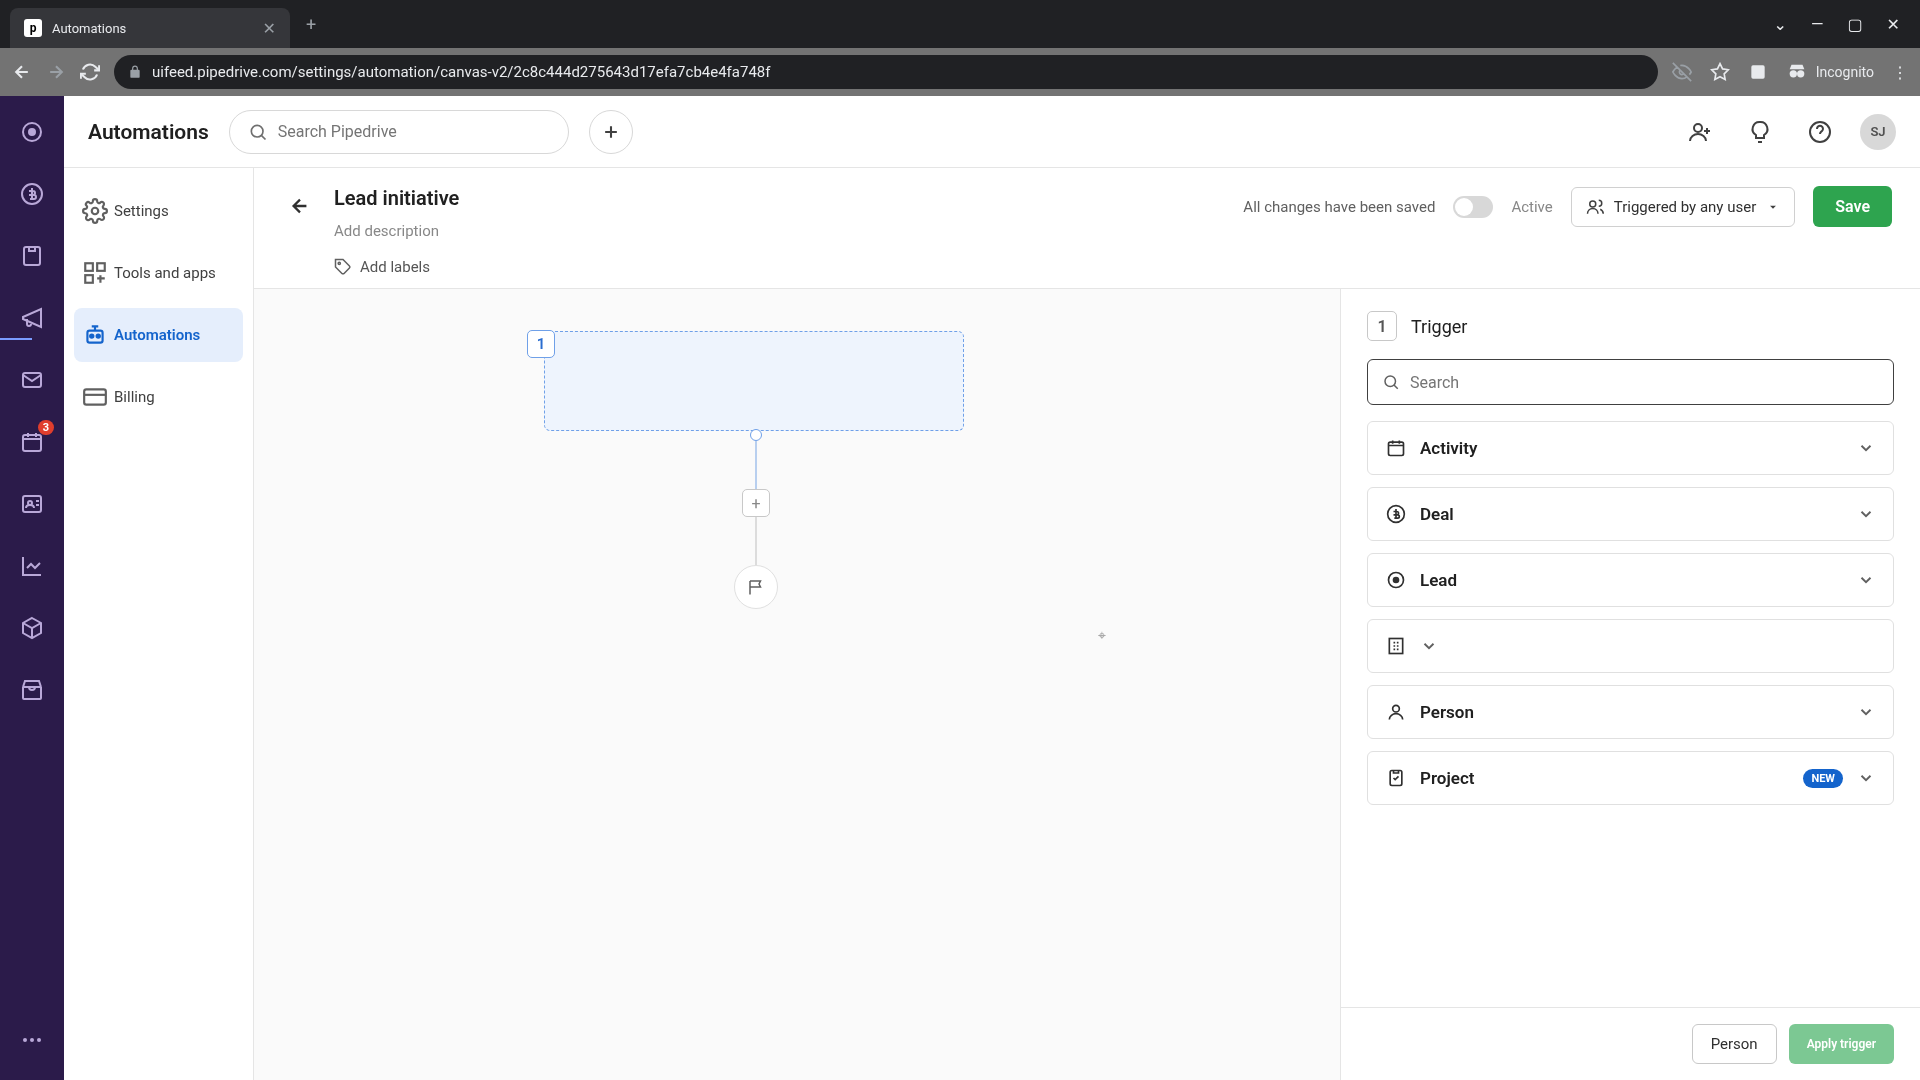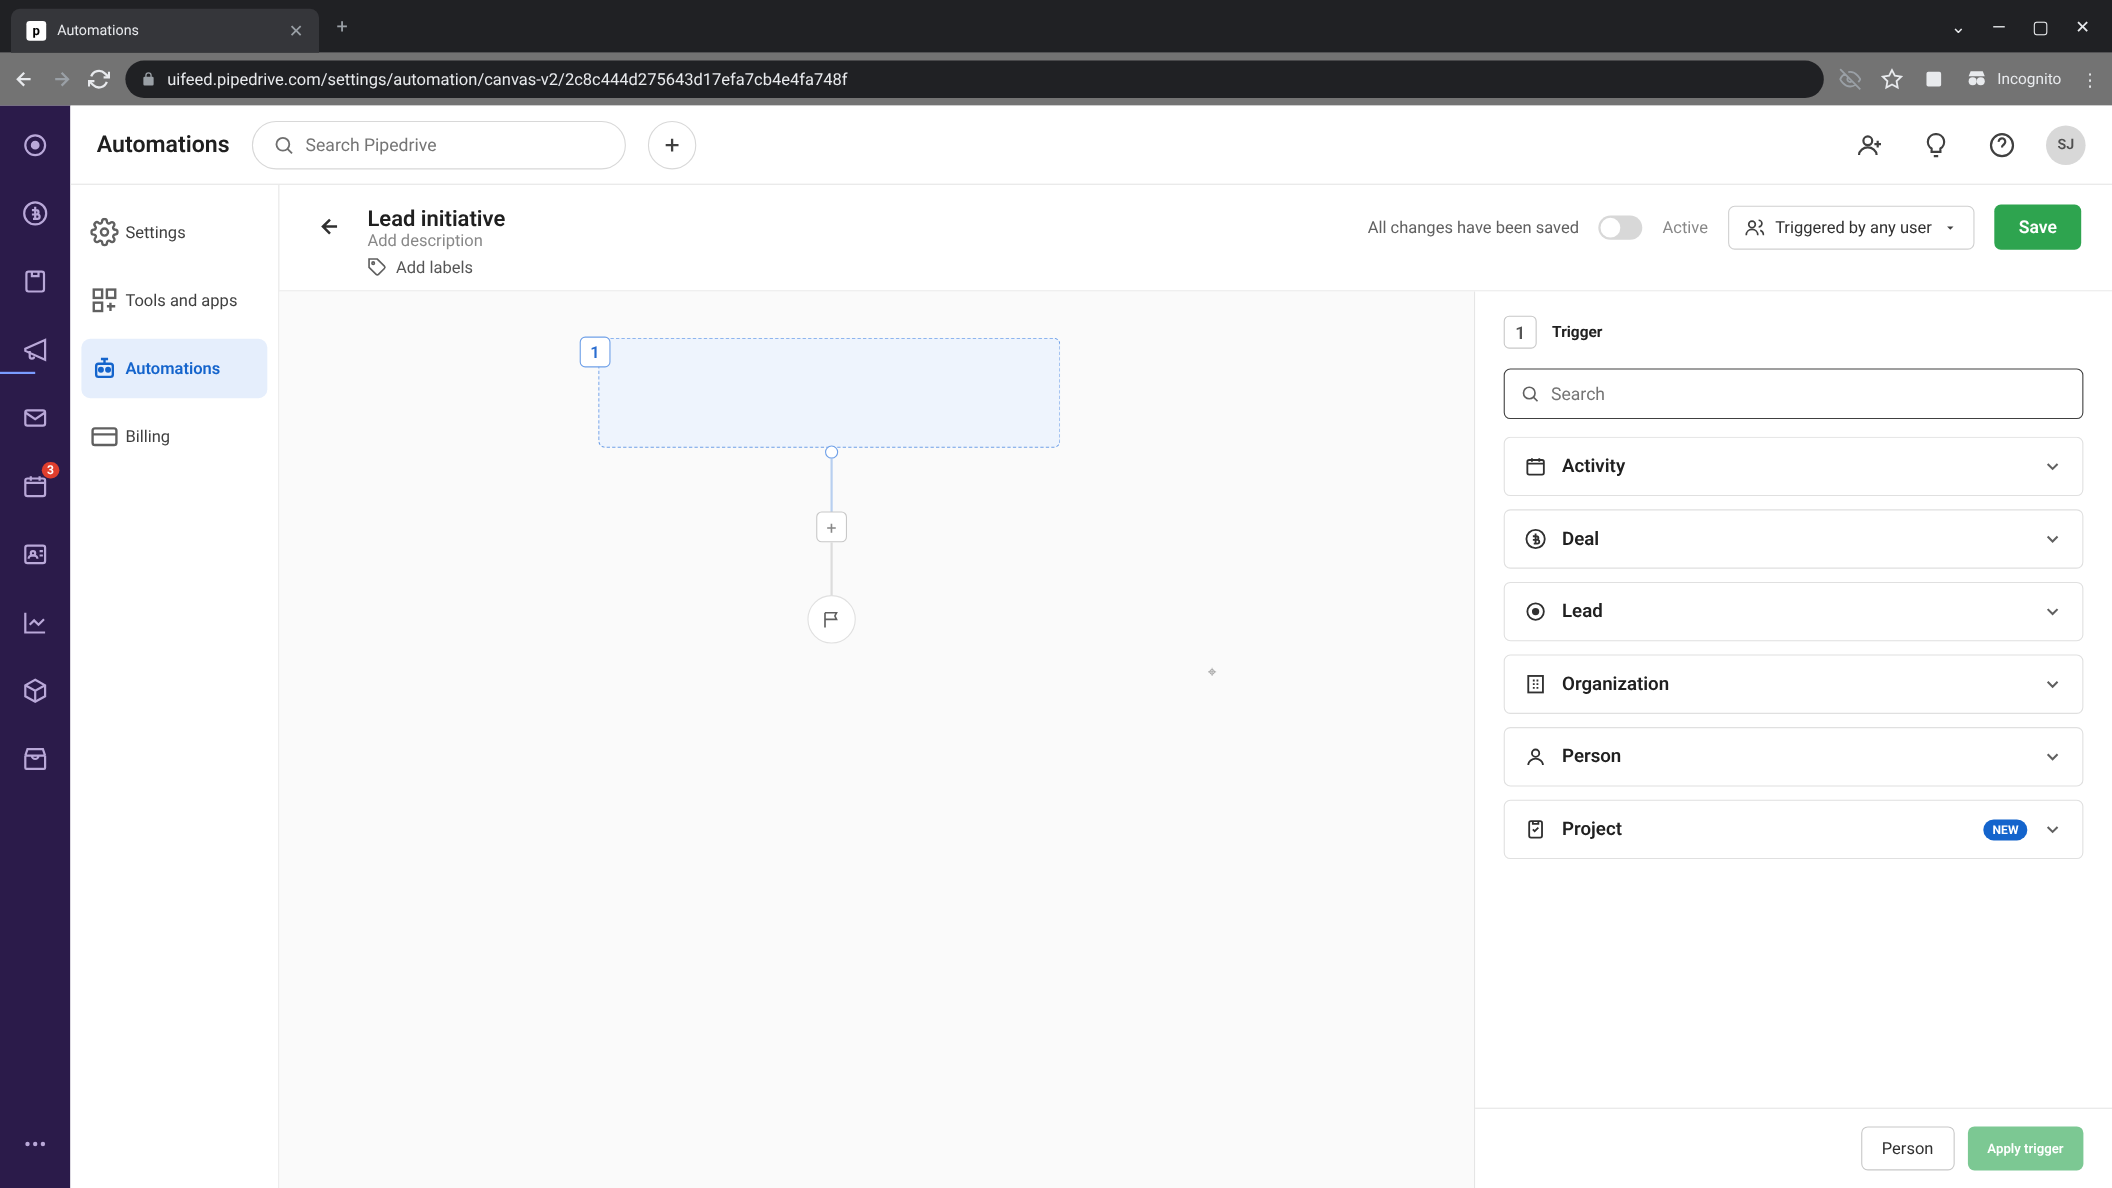"Lead initiative" .header-info { gap: 0 -> 12px }
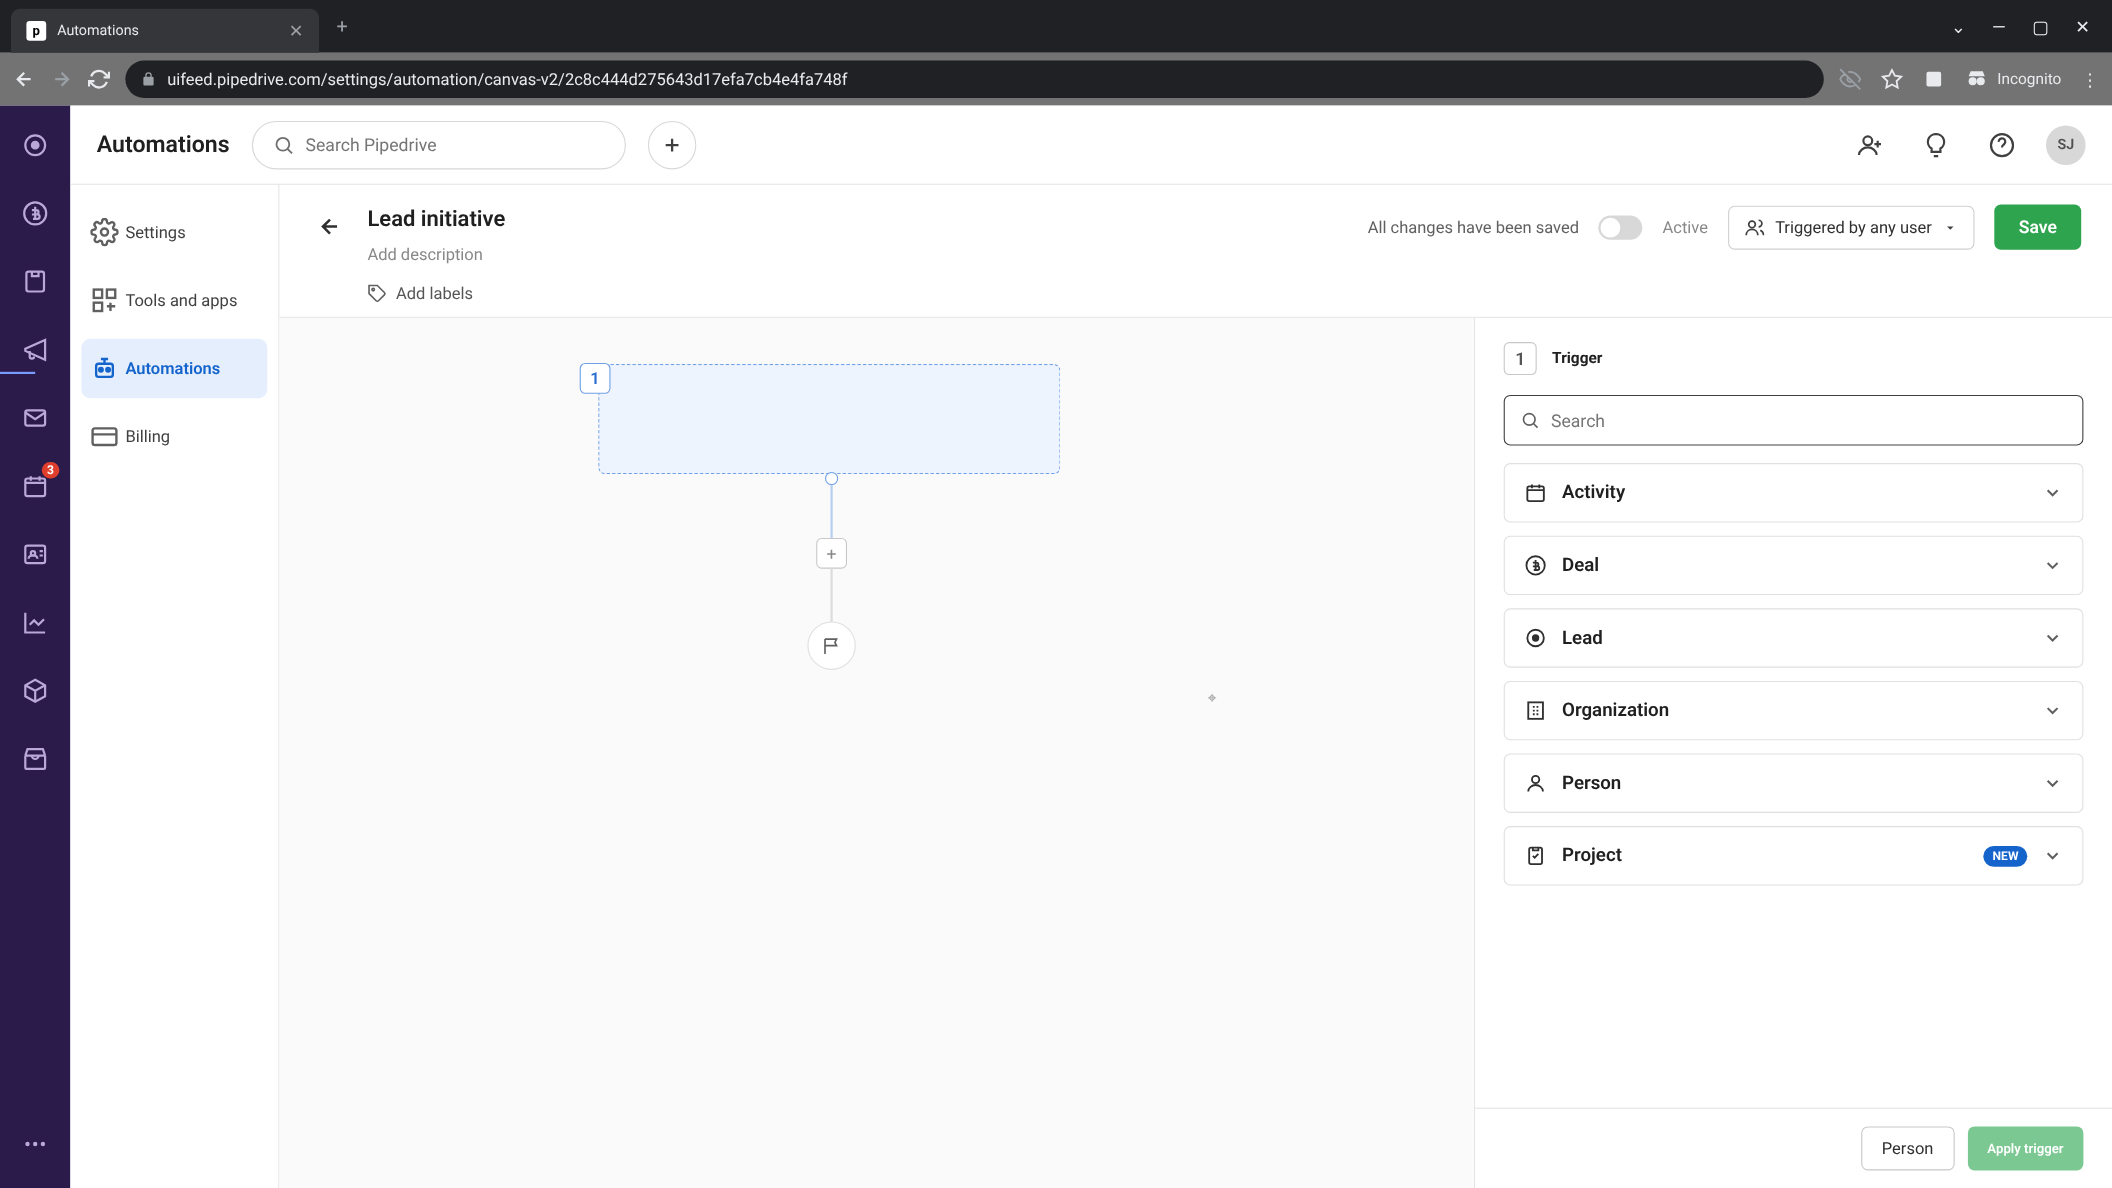"Trigger" .step-title { font-size: 14px -> 18px; font-weight: 700 -> 400 }
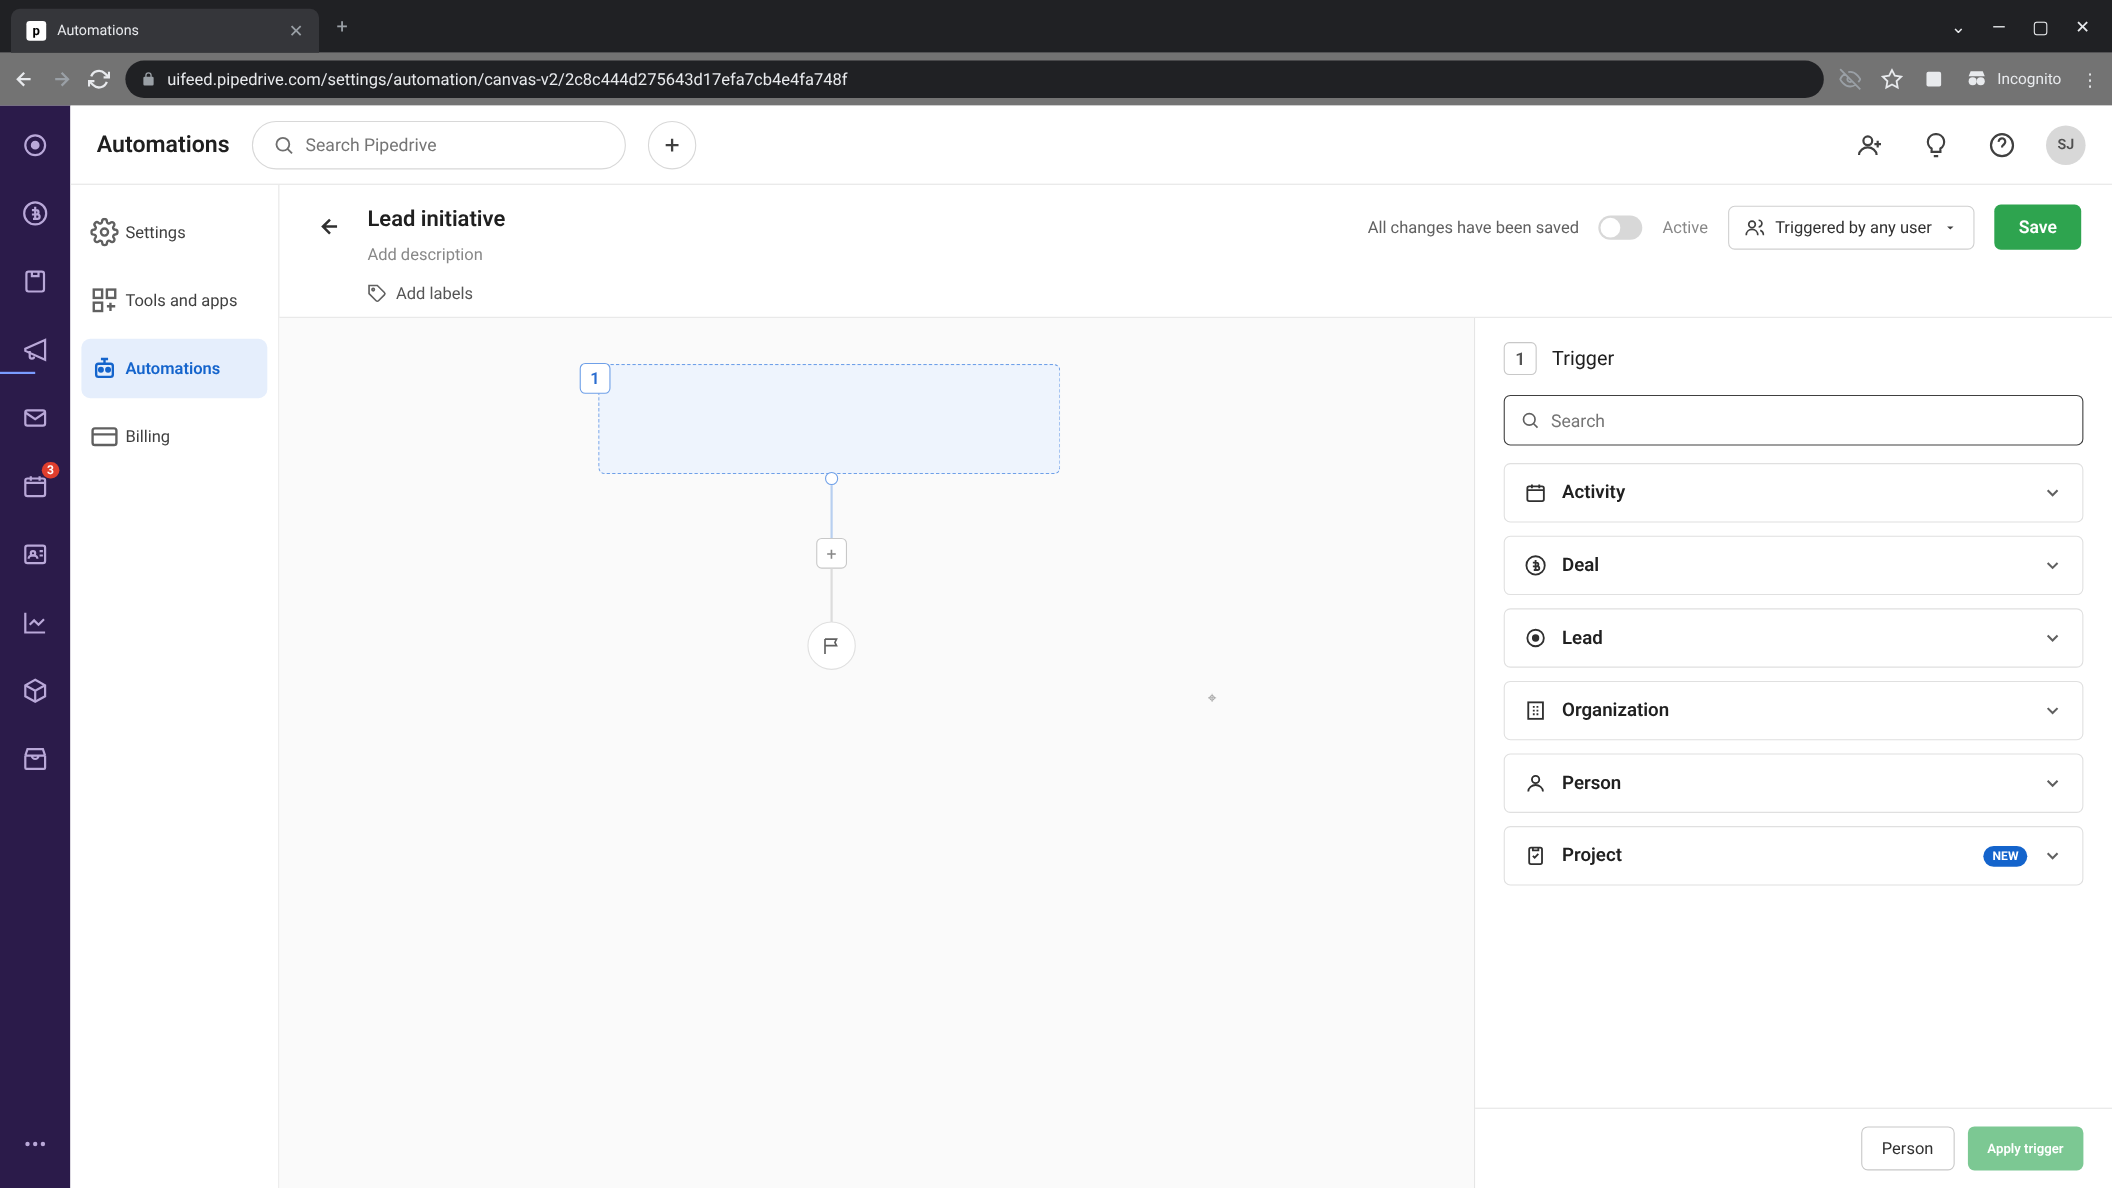"Organization" span.cat-label { html: <span>Organization</span> -> none }
